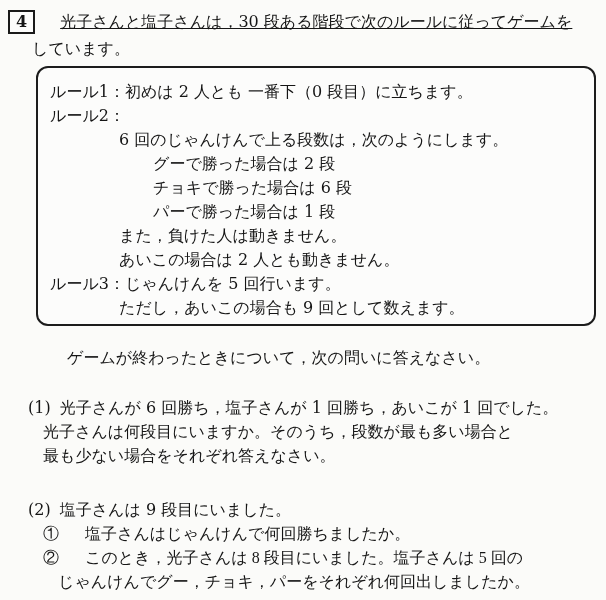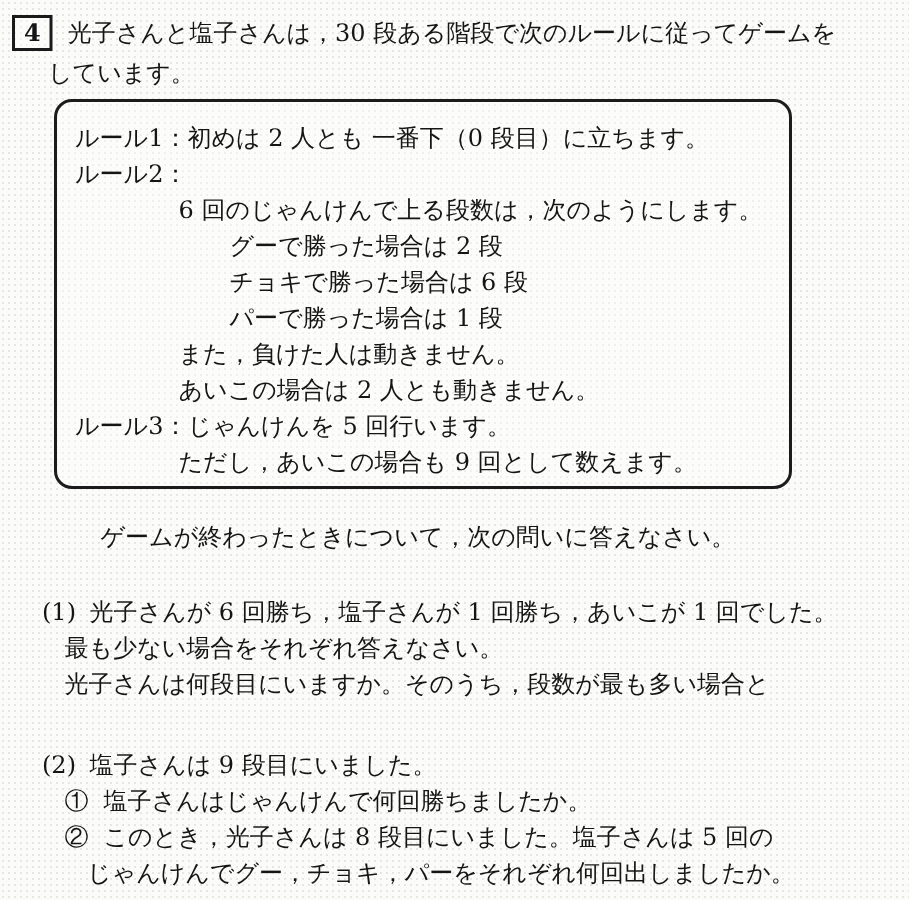"光子さんと塩子さんは，30 段ある階段で次のルールに従ってゲームを" .intro-text { margin-left: 10px -> 25px; text-decoration: none -> underline }
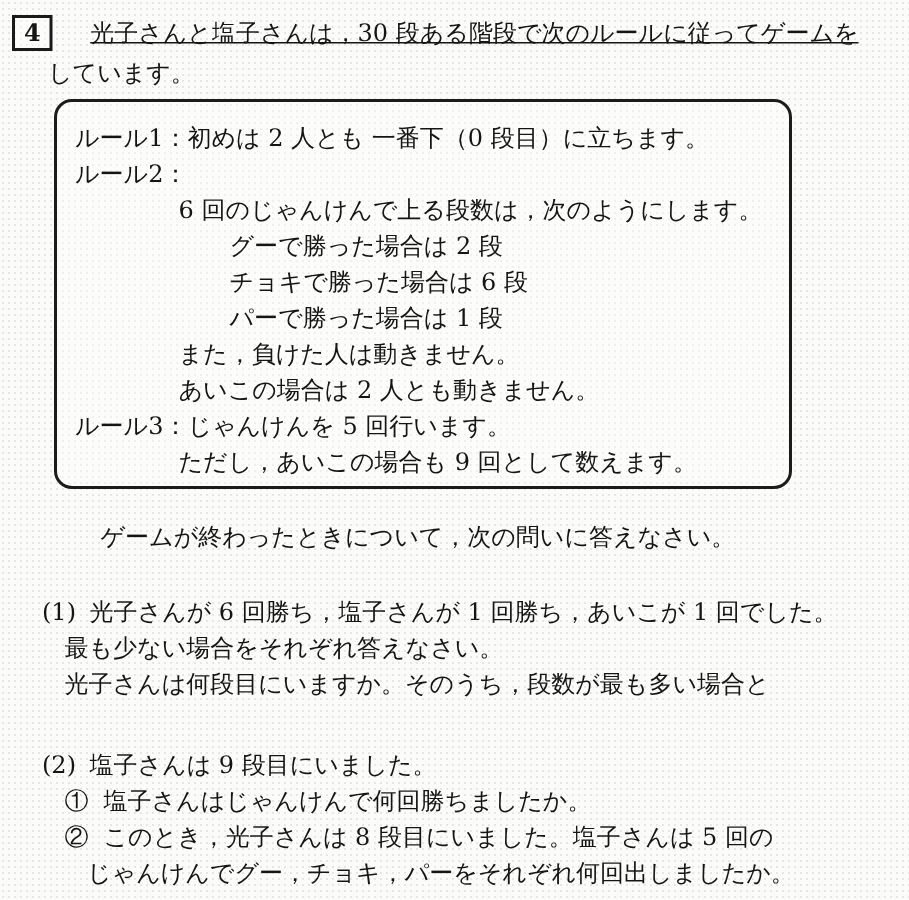"ルール1：" .rules-box { width: 492px -> 560px }
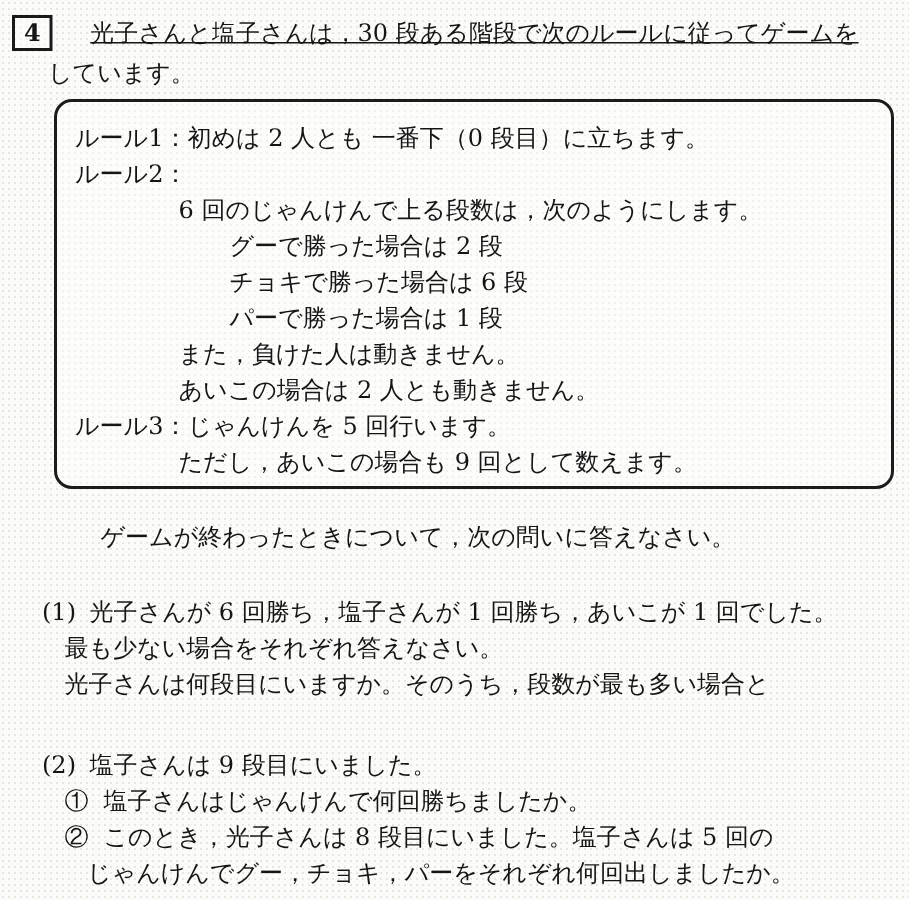"最も少ない場合をそれぞれ答えなさい。" div.qline { order: before "光子さんは何段目にいますか。そのうち，段数が最も多い場合と" -> after "光子さんは何段目にいますか。そのうち，段数が最も多い場合と" }
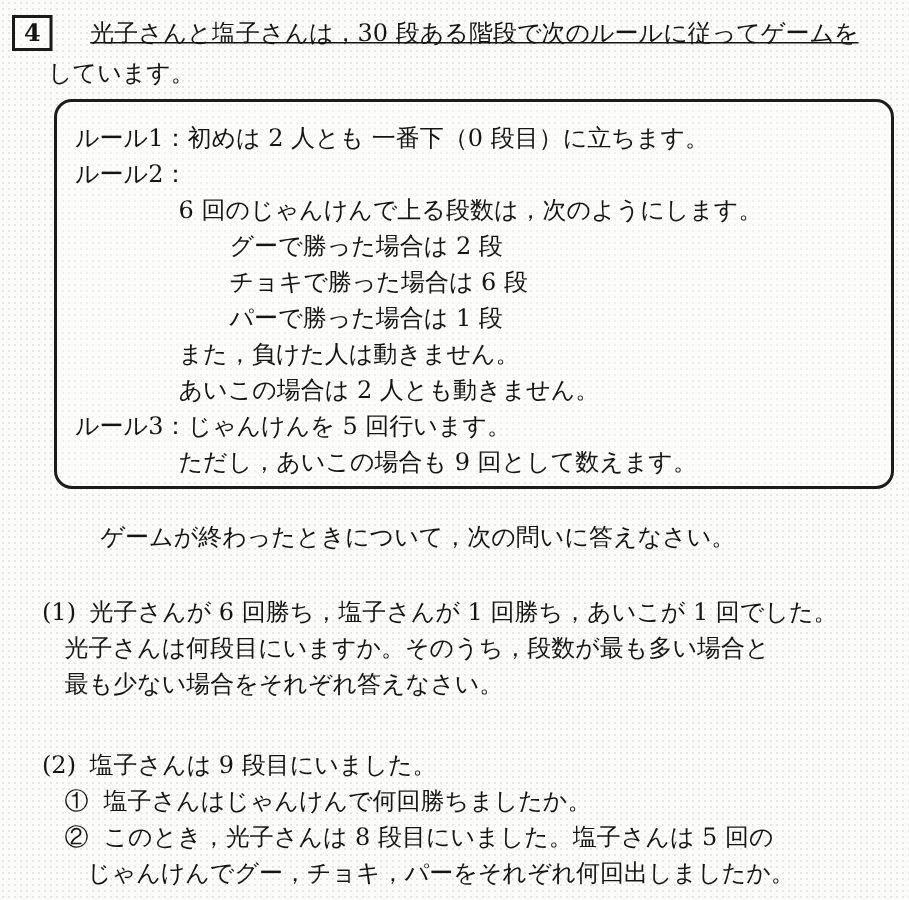"塩子さんはじゃんけんで何回勝ちましたか。" .marker-gap2 { font-family: none -> Liberation Serif, serif; margin-left: 10px -> 26px }
